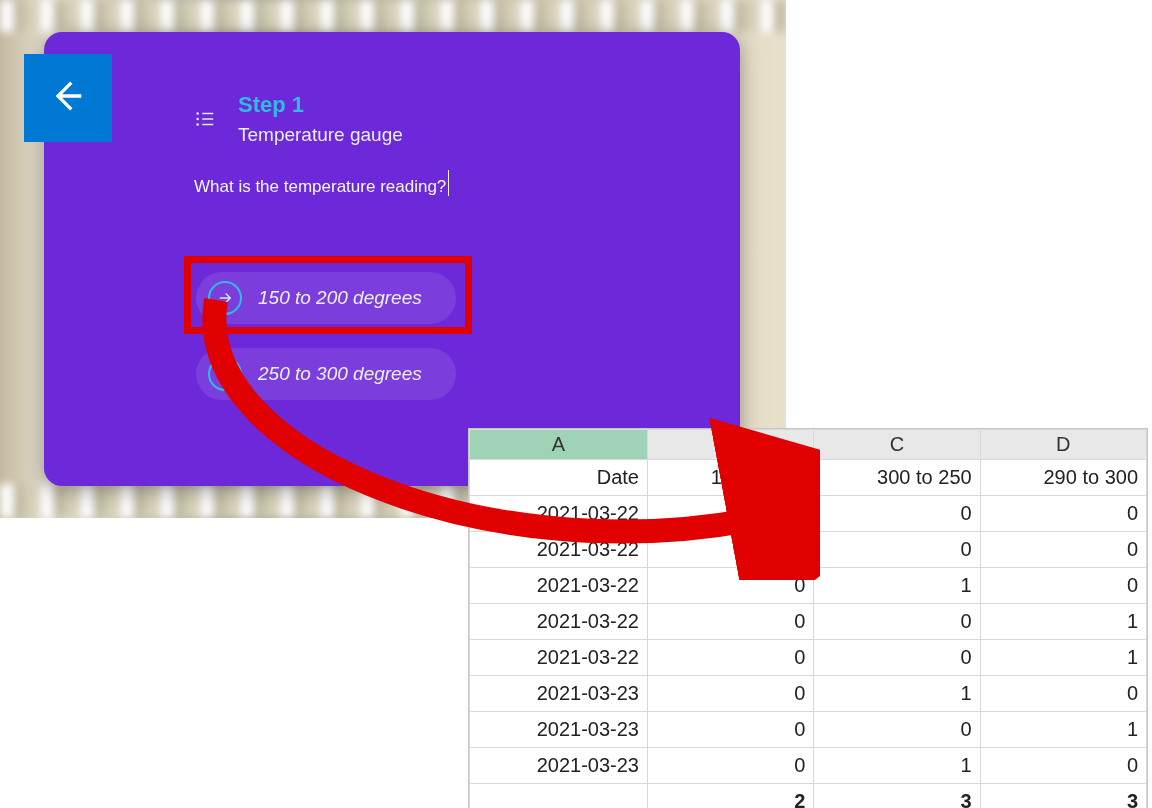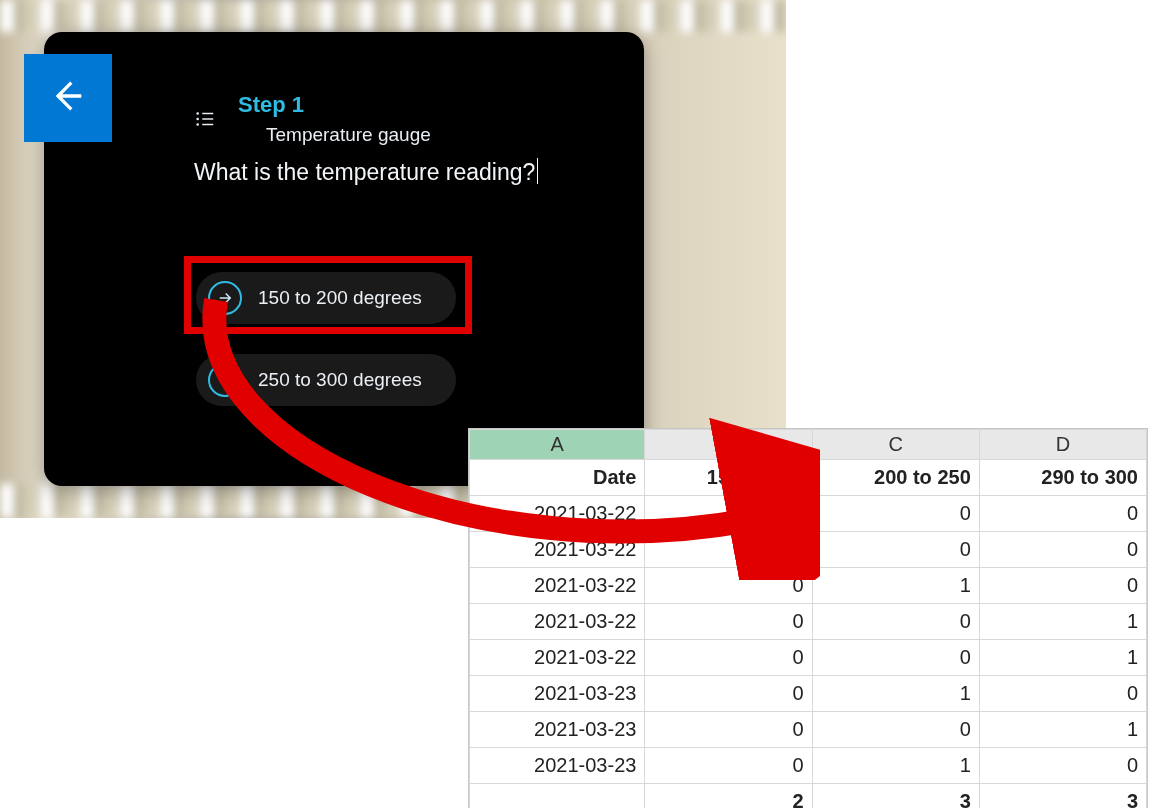"Step 1" .card { background: #000000 -> #6d28d9; width: 600px -> 696px }
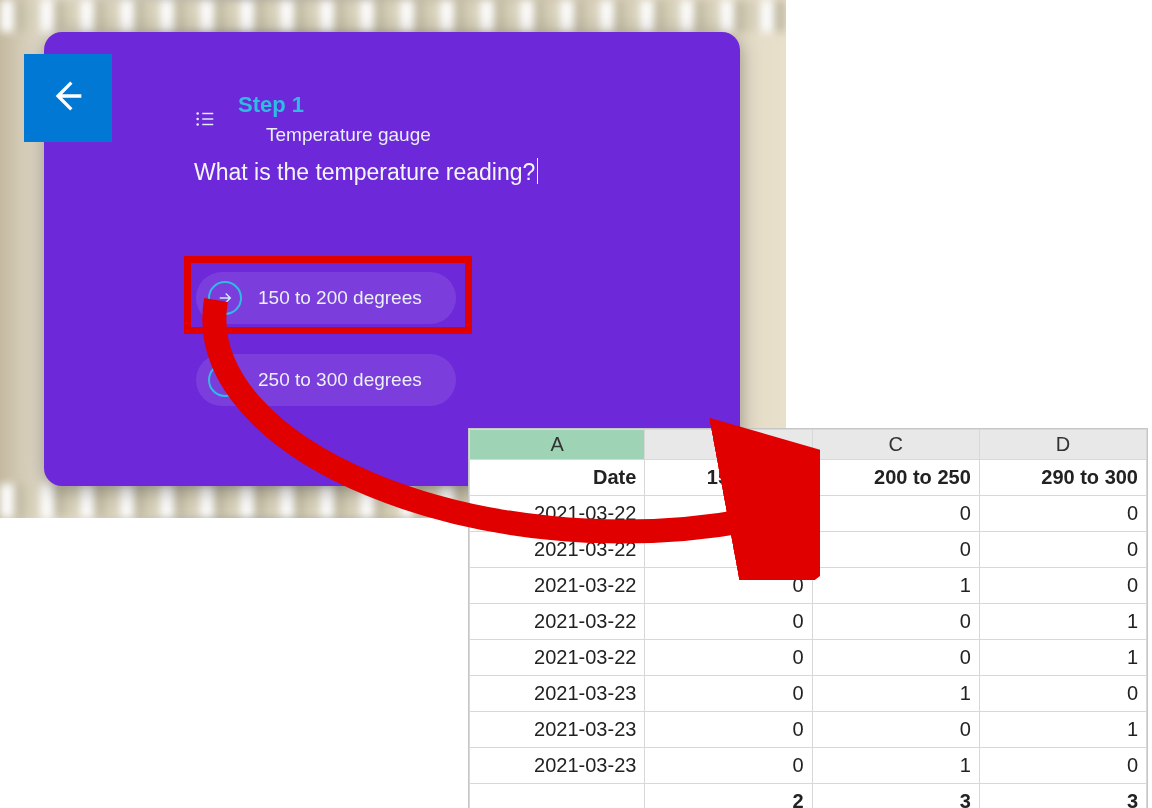"Temperature gauge" .step-sub { margin-left: 28px -> none }
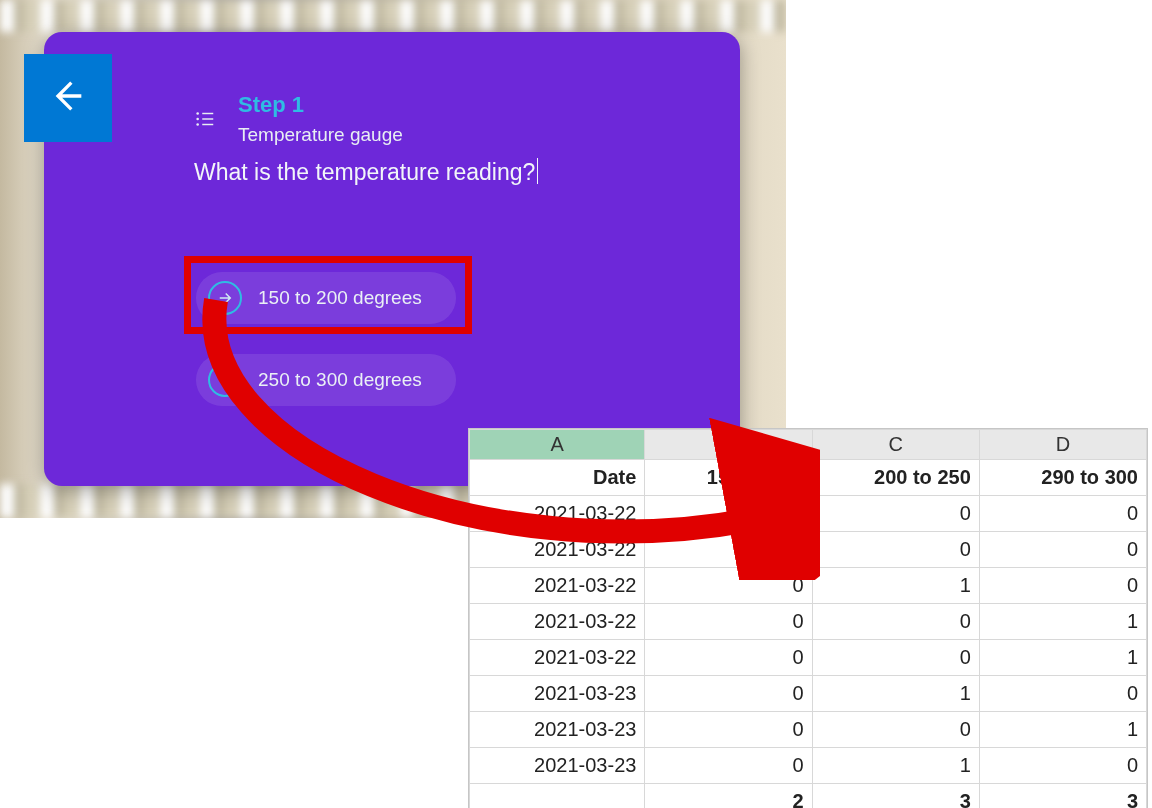"What is the temperature reading?" .question { font-size: 23px -> 17px; top: 126px -> 138px }
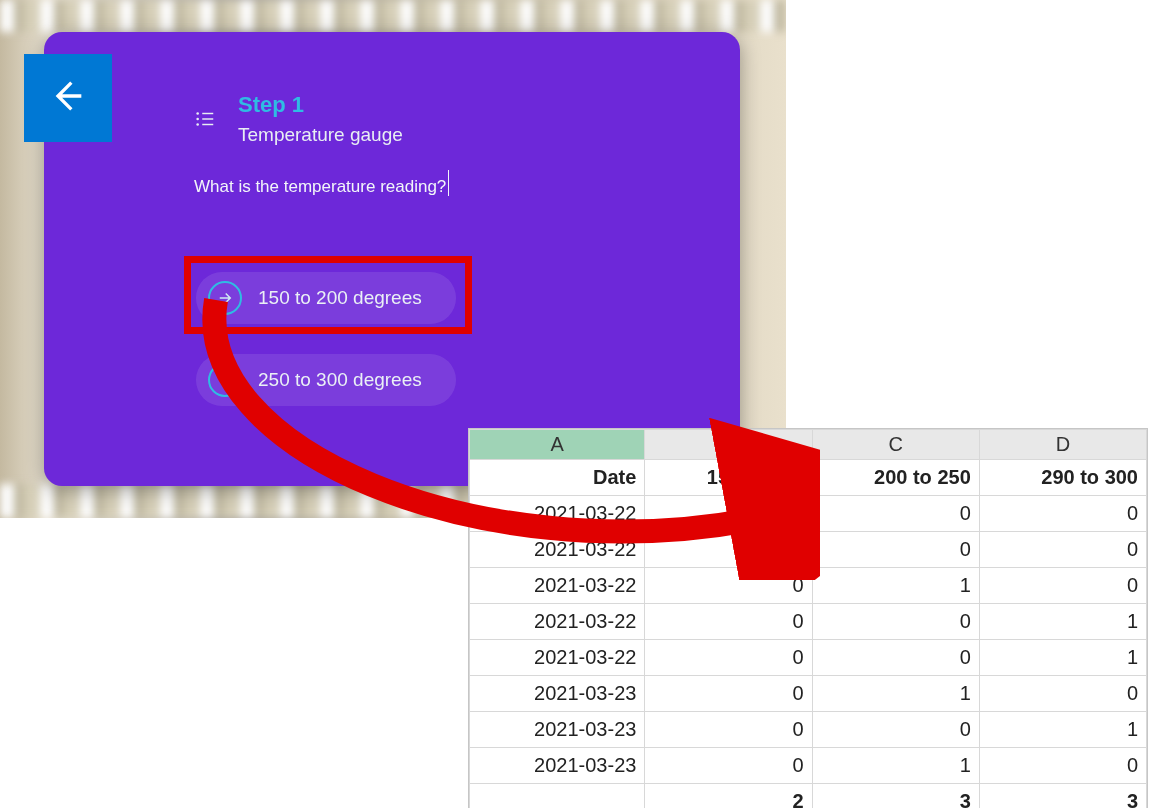"150 to 200 degrees" .options { font-style: none -> italic; gap: 30px -> 24px }
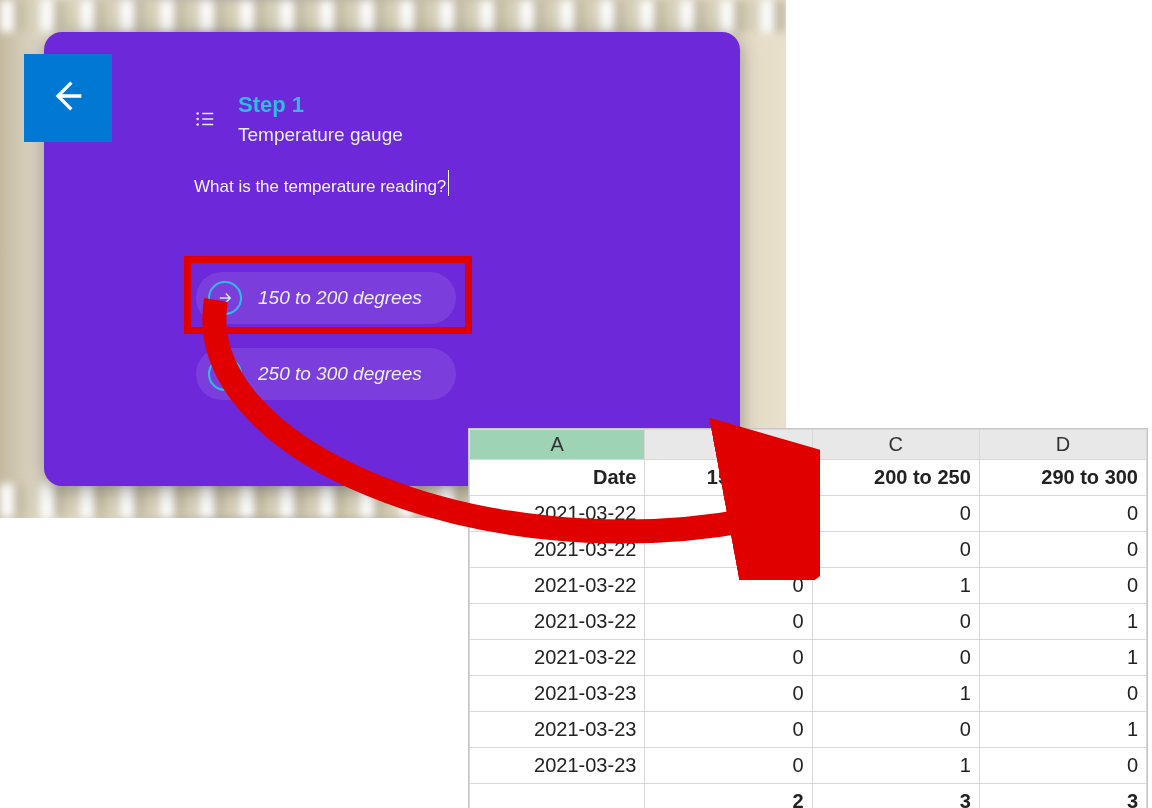"Date" .sheet .hdr td { font-weight: 700 -> 400 }
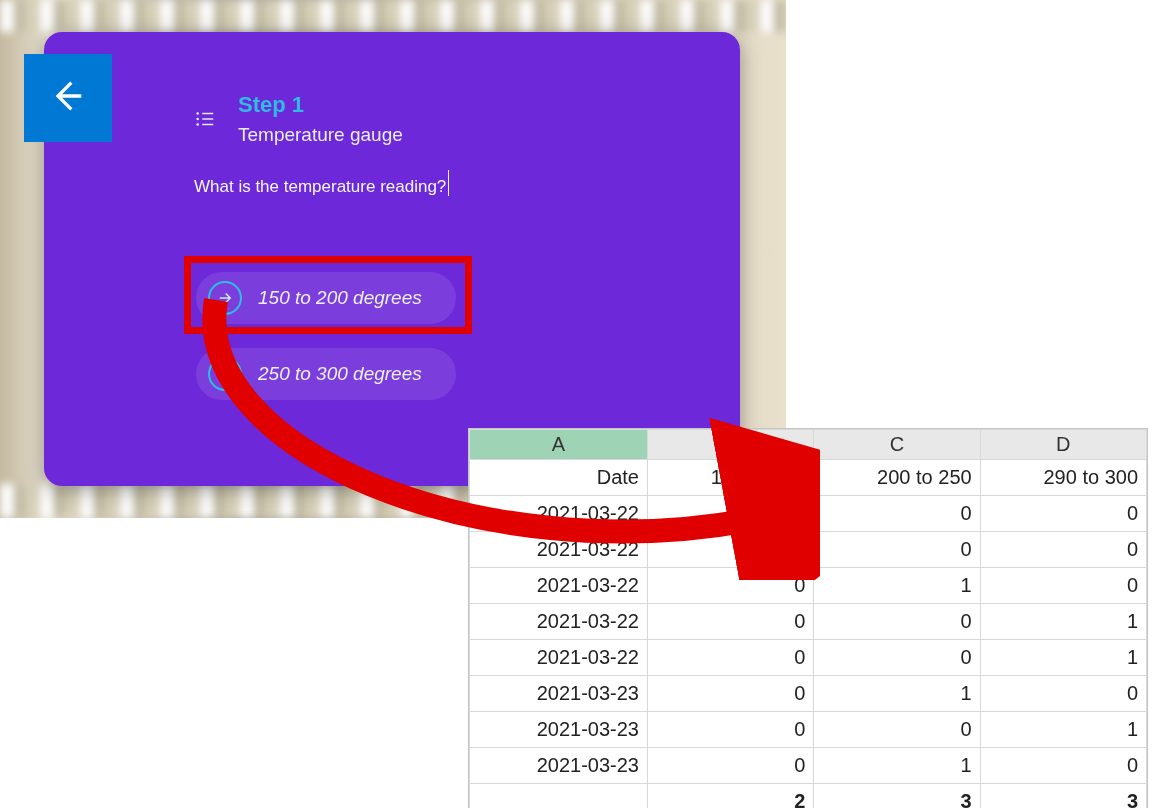"200 to 250" td { text: 200 -> 300 }
